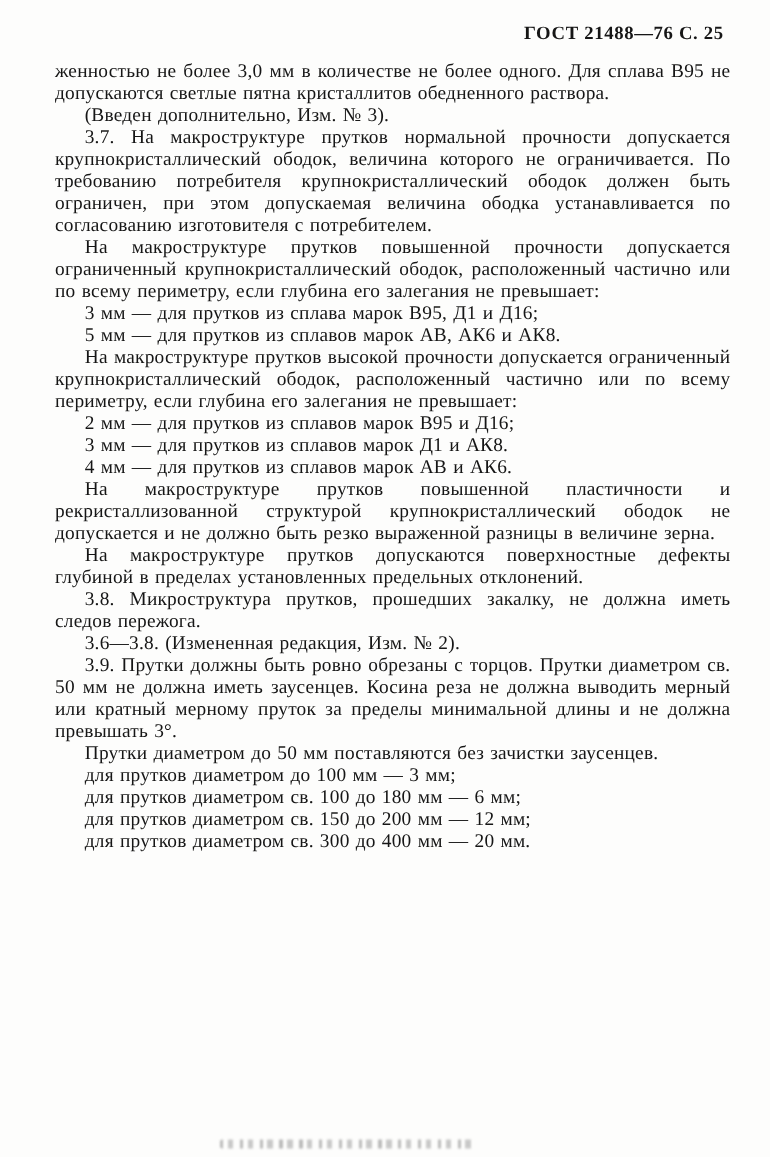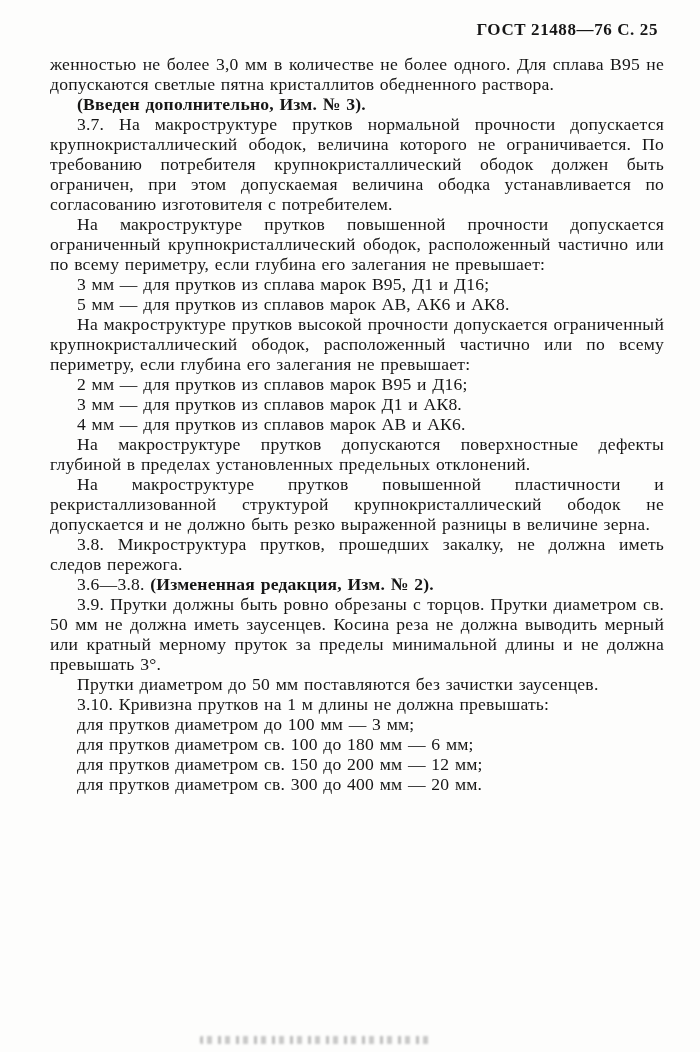"(Введен дополнительно, Изм. № 3)." .run.bold { font-weight: bold -> normal }
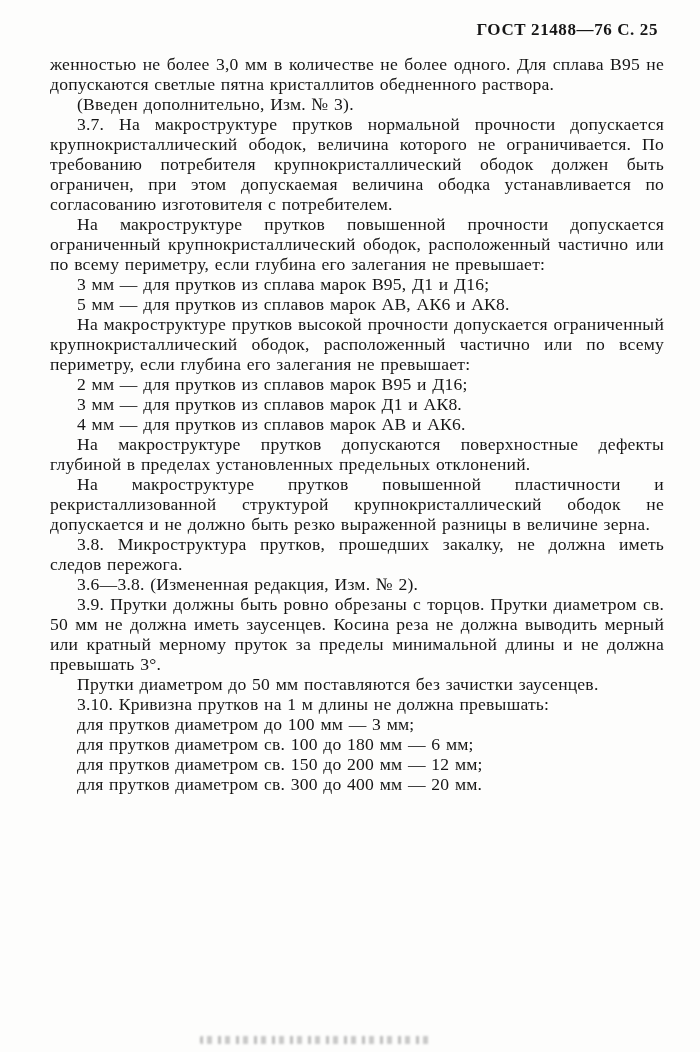"На макроструктуре прутков допускаются" p.para { order: before "На макроструктуре прутков повышенной" -> after "На макроструктуре прутков повышенной" }
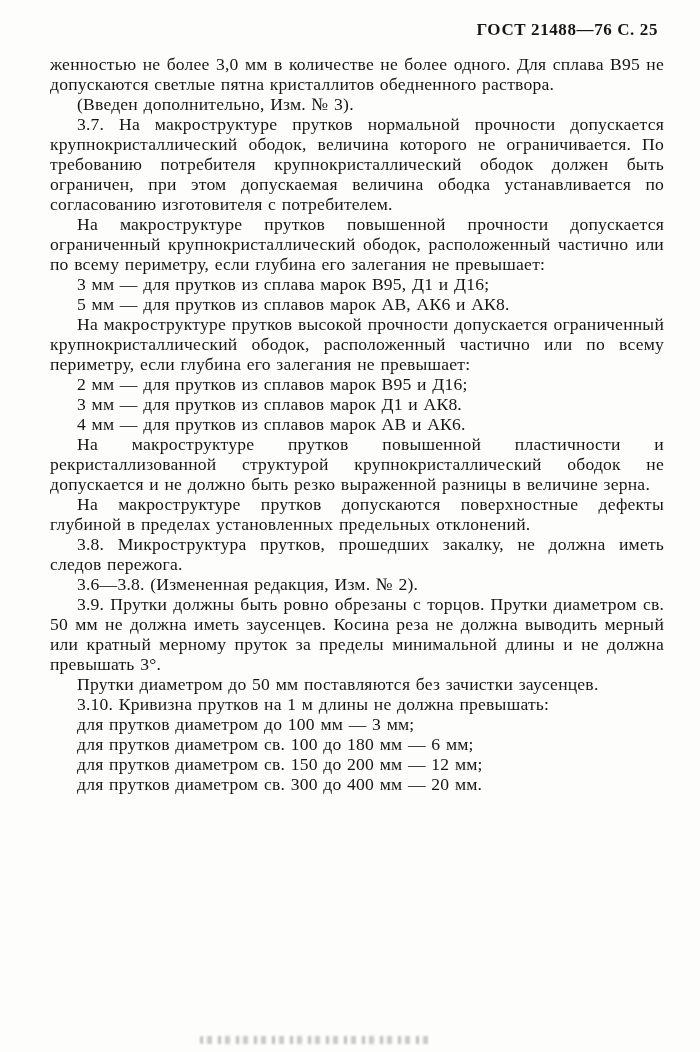"3.10. Кривизна прутков на 1" p.para { html: <p><span>3.10. Кривизна прутков на 1 м длины не должна превышать:</span></p> -> none }
